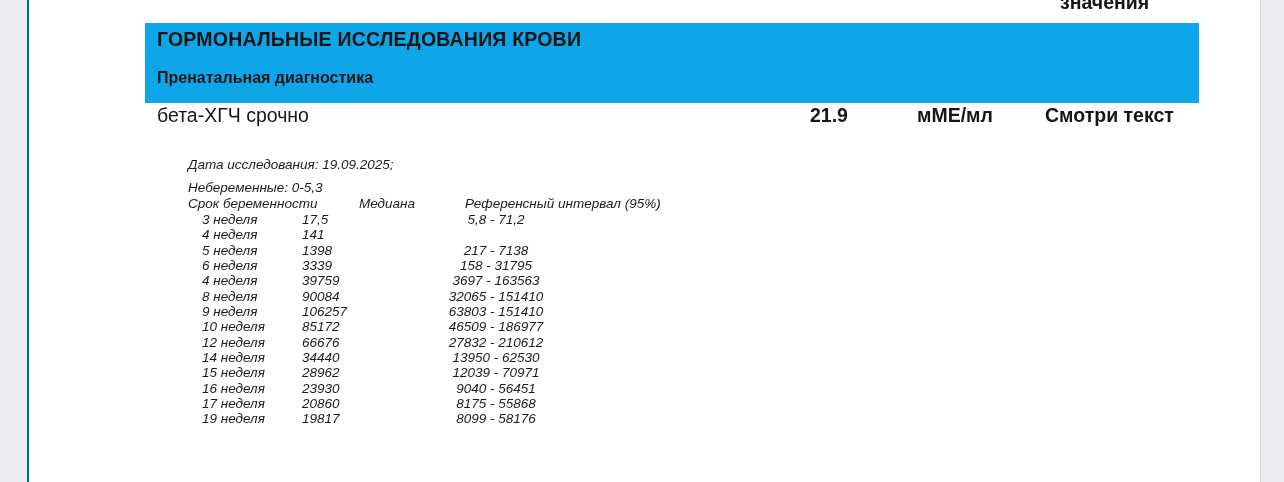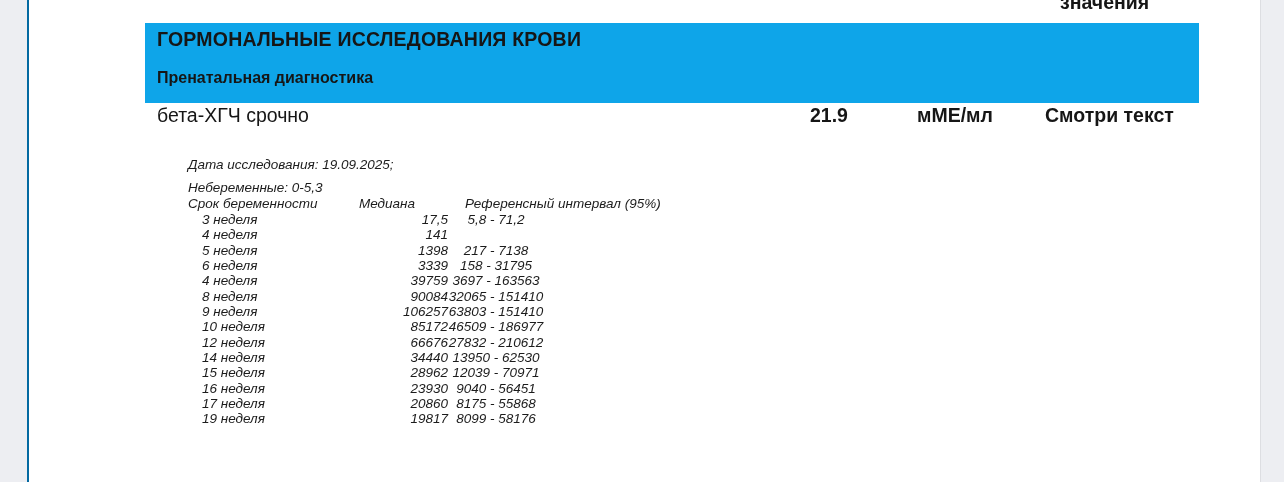"17,5" .trow .c2 { left: 120px -> 114px; text-align: right -> left }
